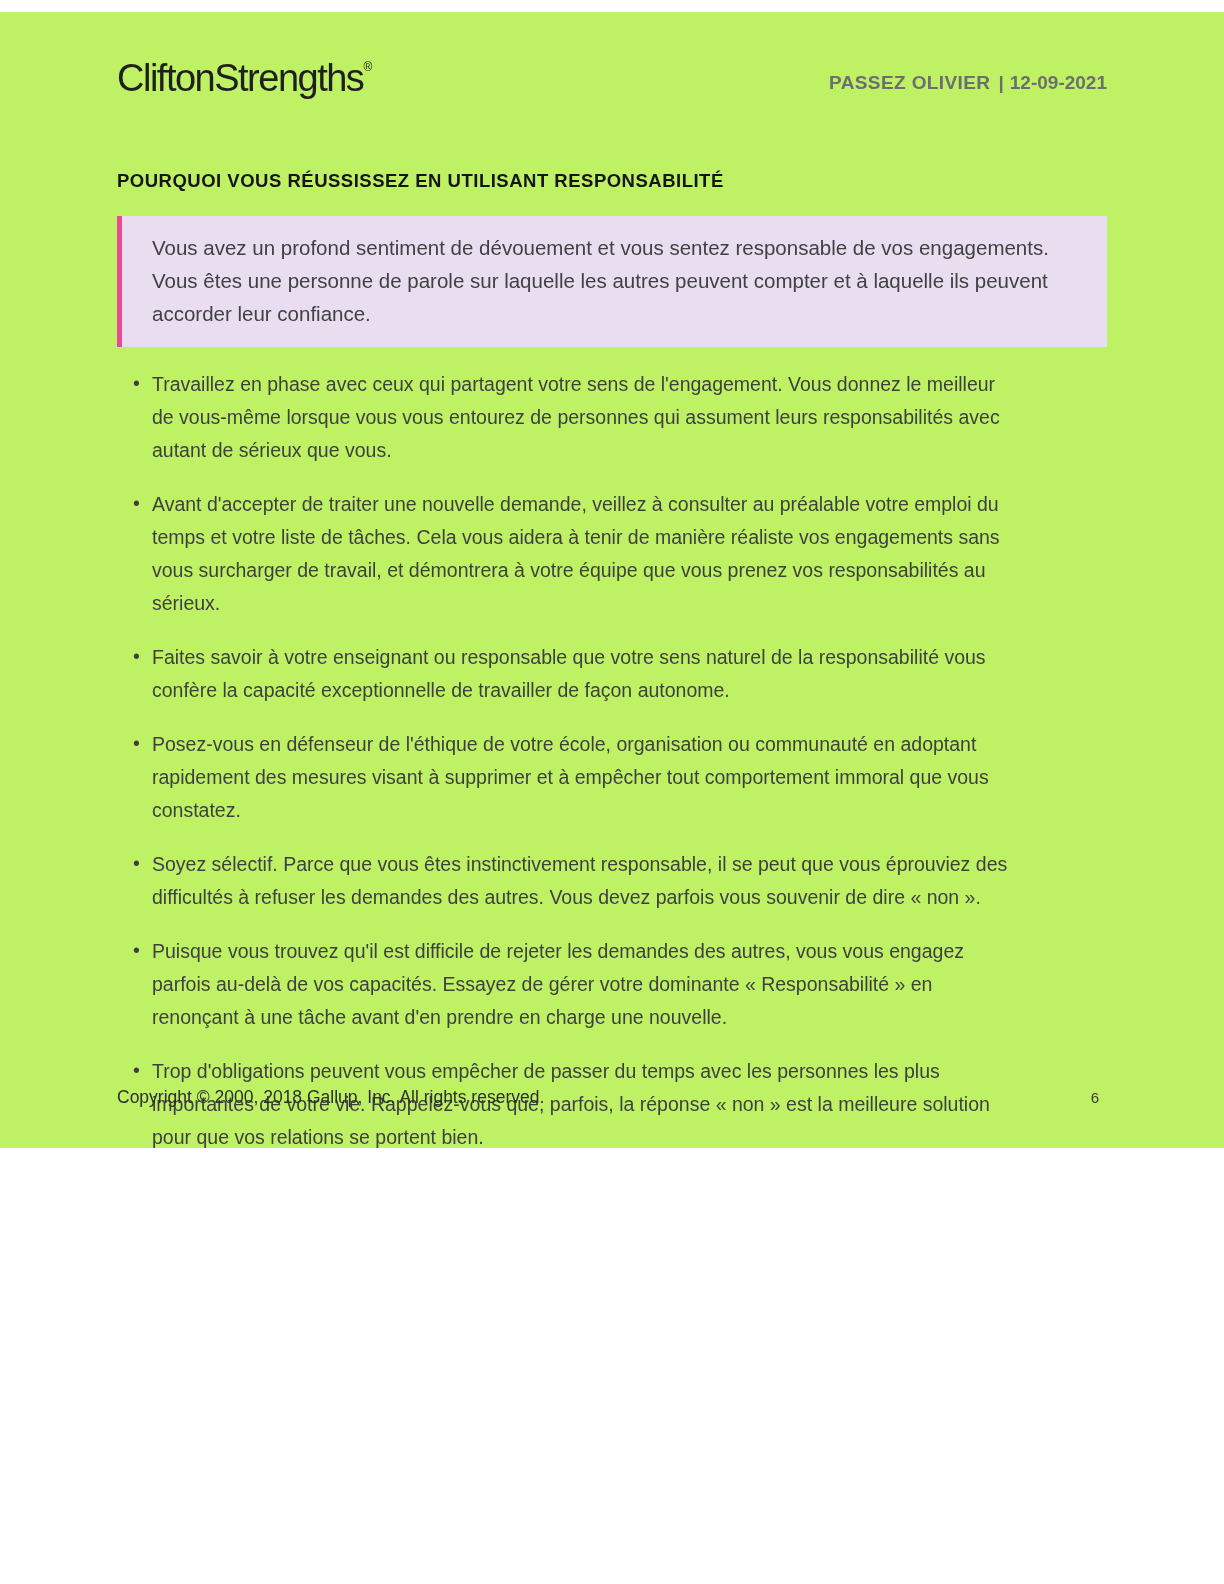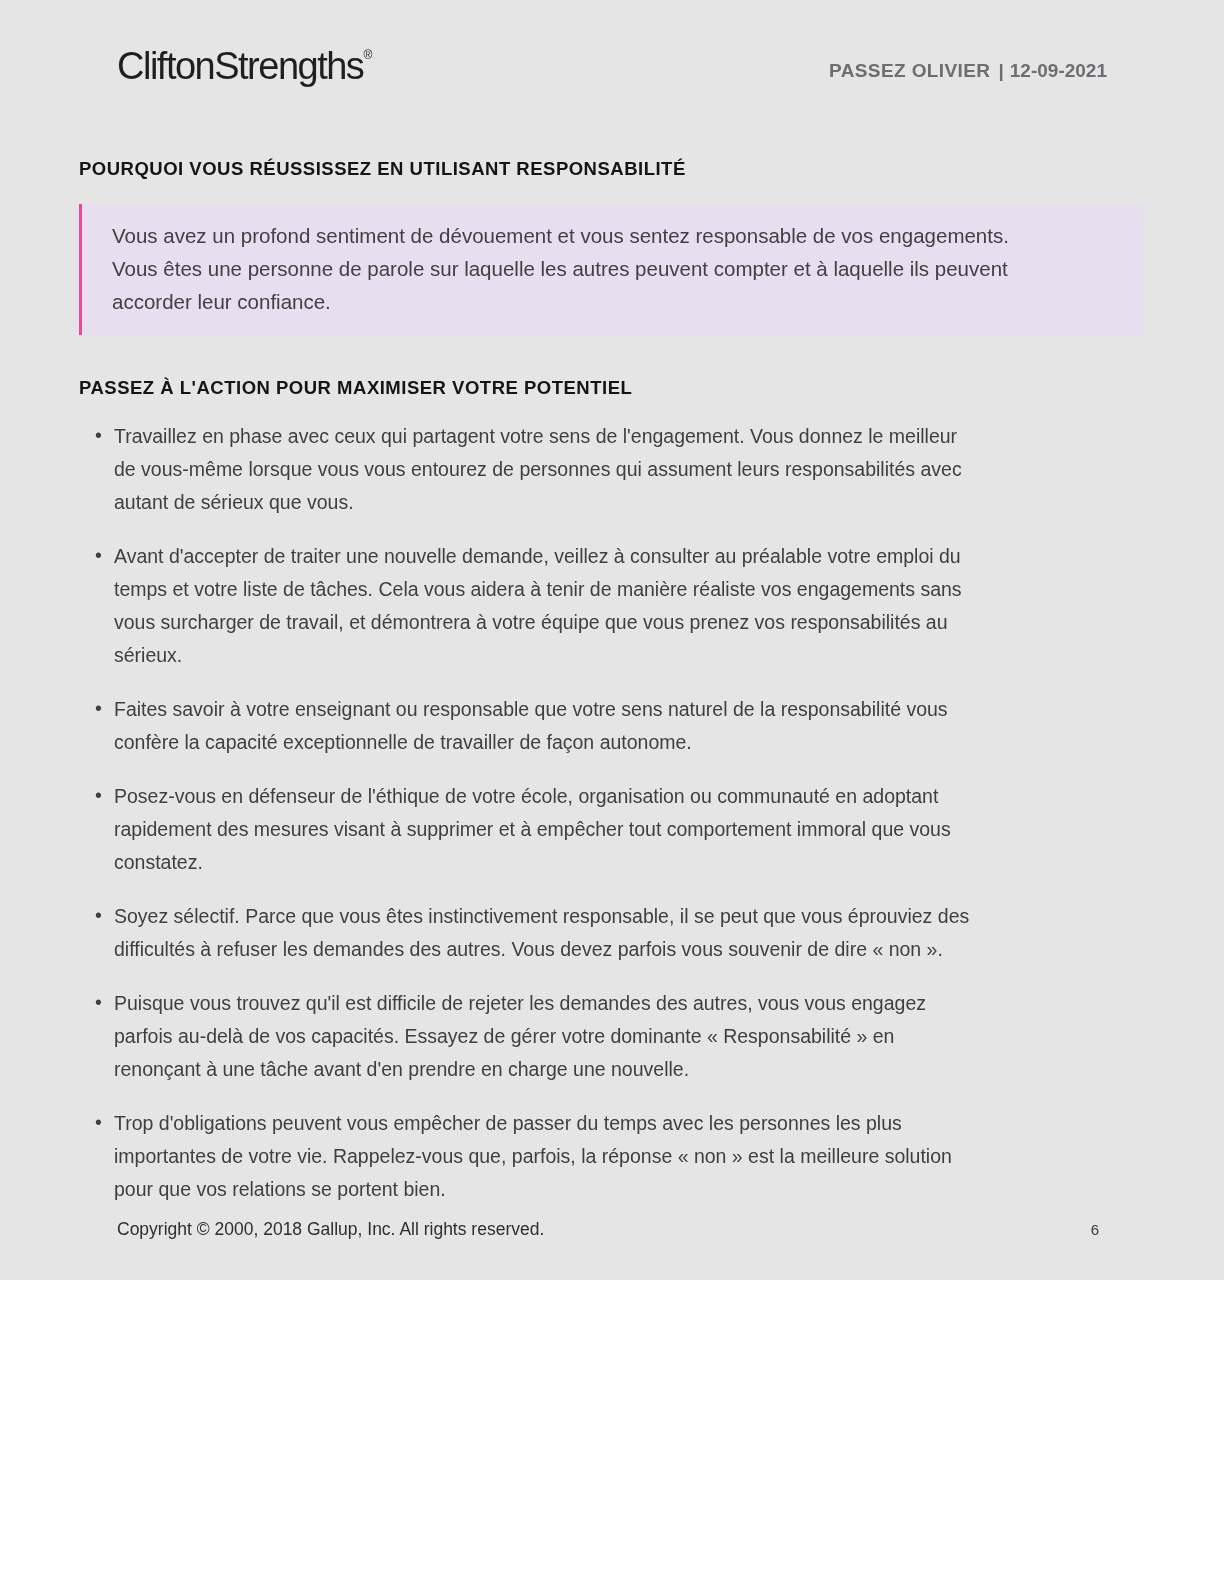"CliftonStrengths®" .page { background: #e5e5e5 -> #bef264; height: 1280px -> 1136px; margin: 0 auto -> 12px auto }
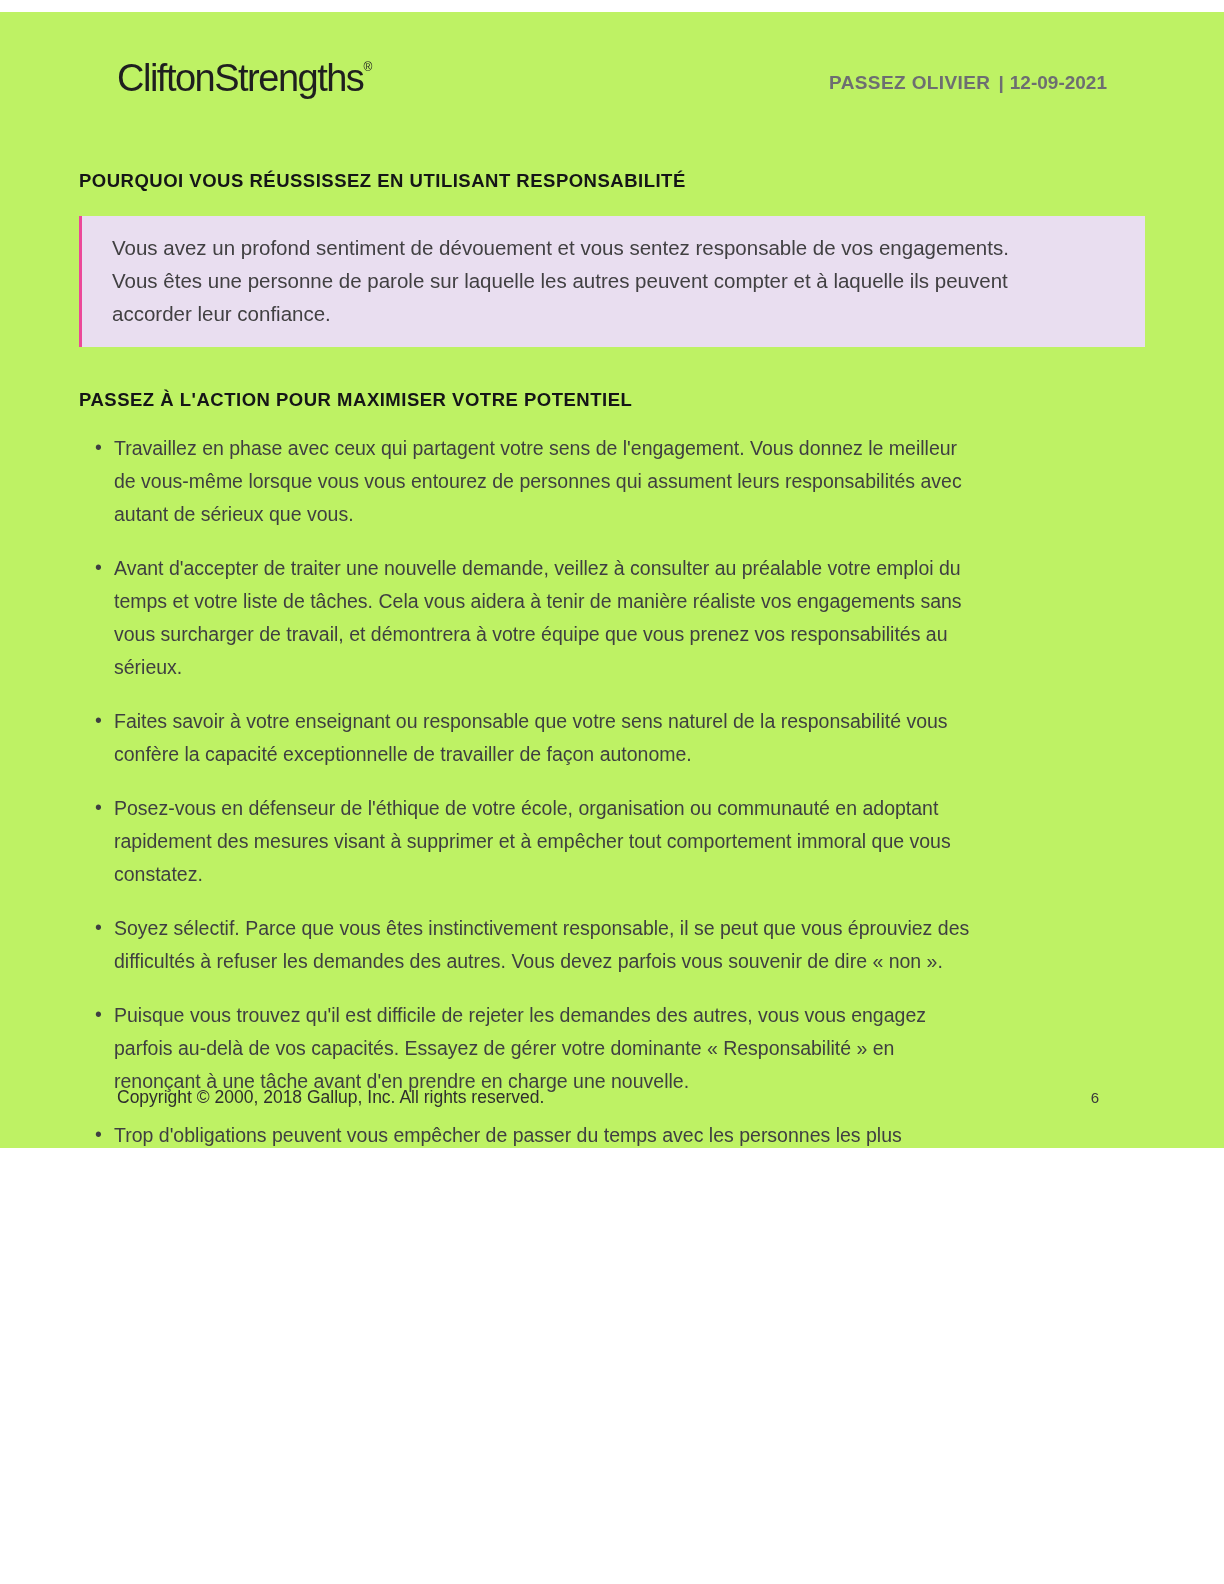"POURQUOI VOUS RÉUSSISSEZ EN UTILISANT" .content { padding: 0 79px -> 0 117px }
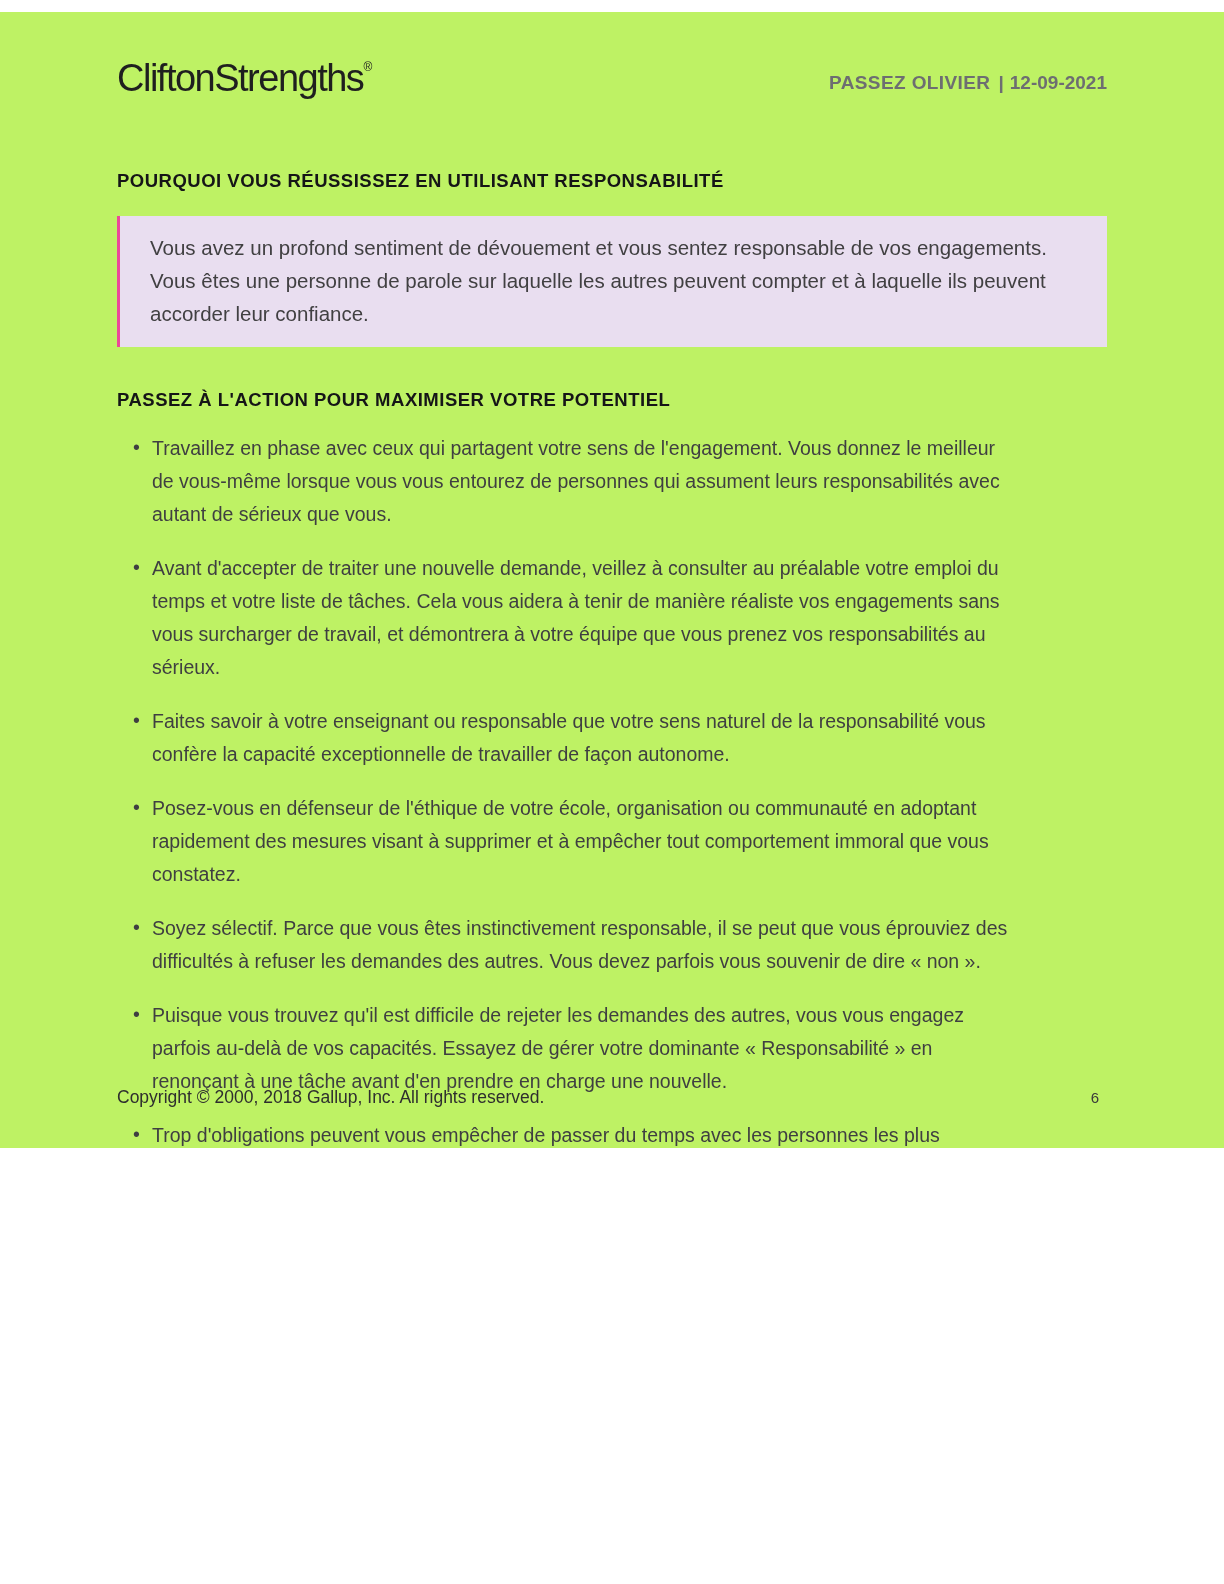"Vous avez un profond sentiment" .quote-box { border-left: 3px solid #ec4899 -> 5px solid #ec4899 }
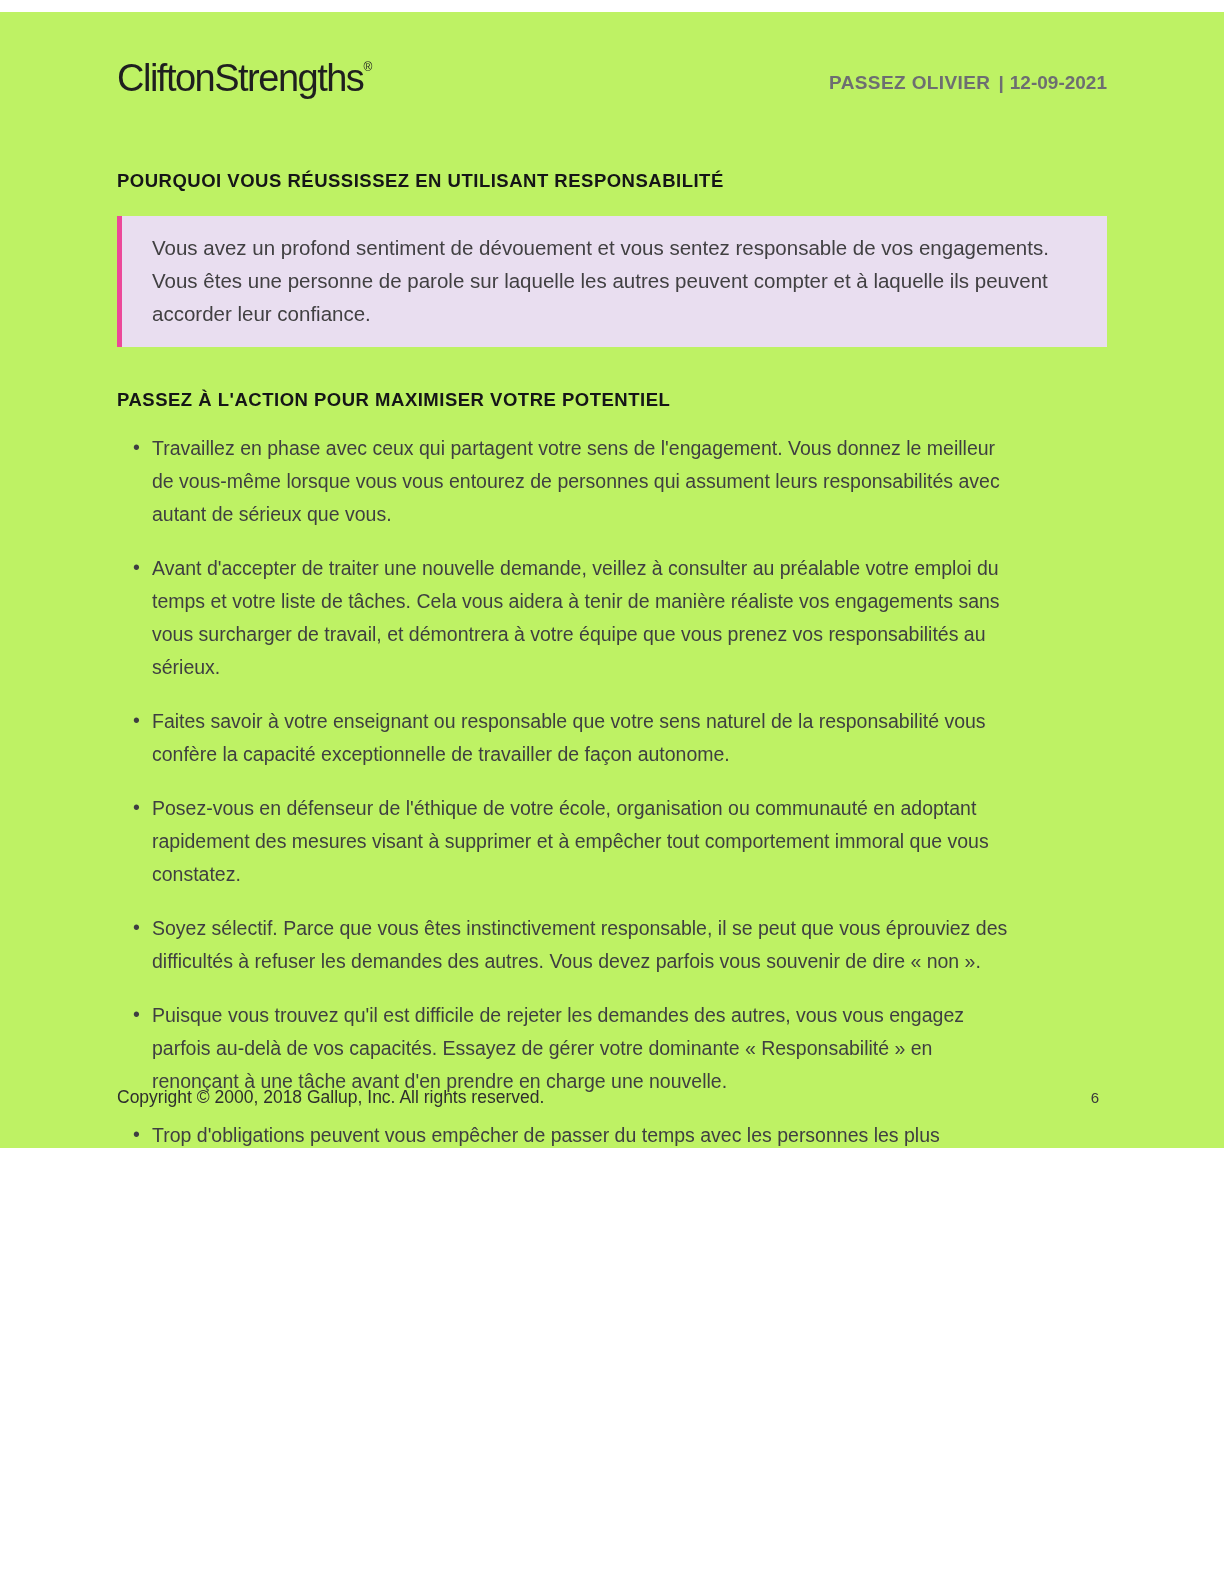"PASSEZ À L'ACTION POUR MAXIMISER" h2.section-title { html: <h2>PASSEZ À L'ACTION POUR MAXIMISER VOTRE POTENTIEL</h2> -> none }
